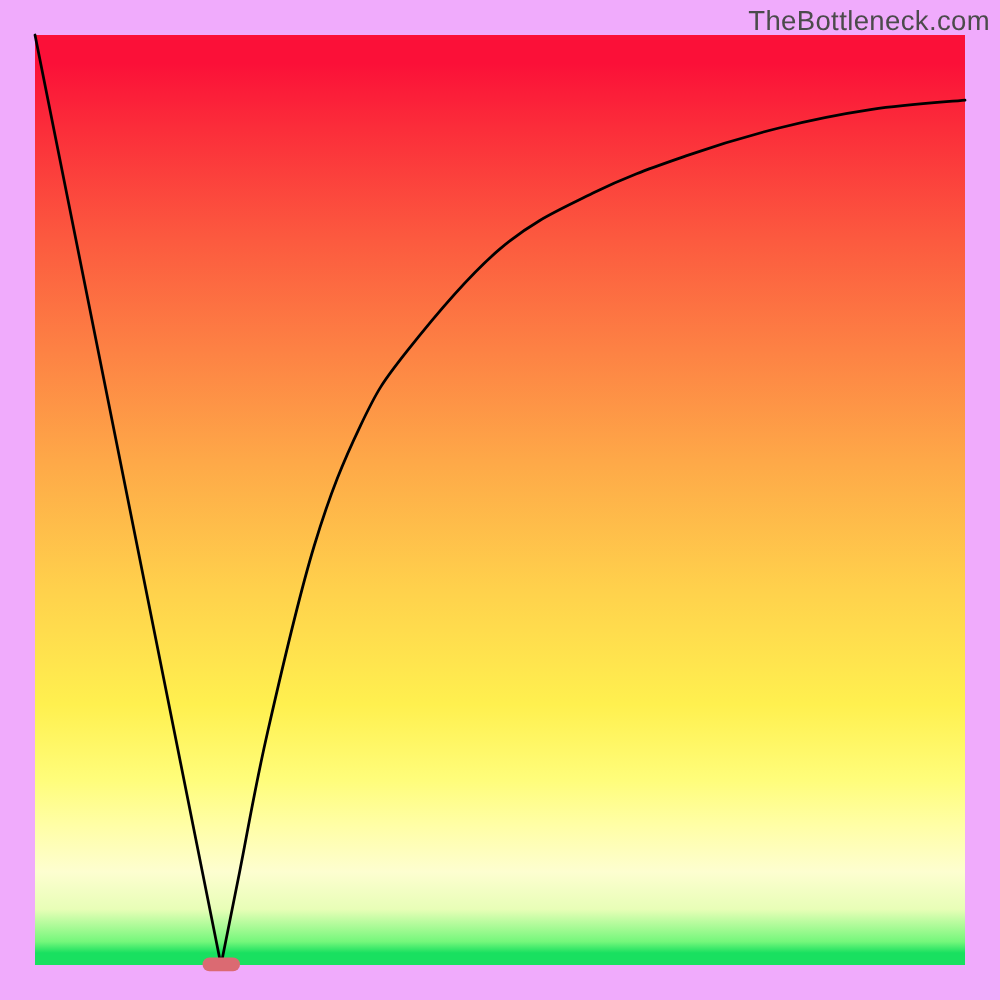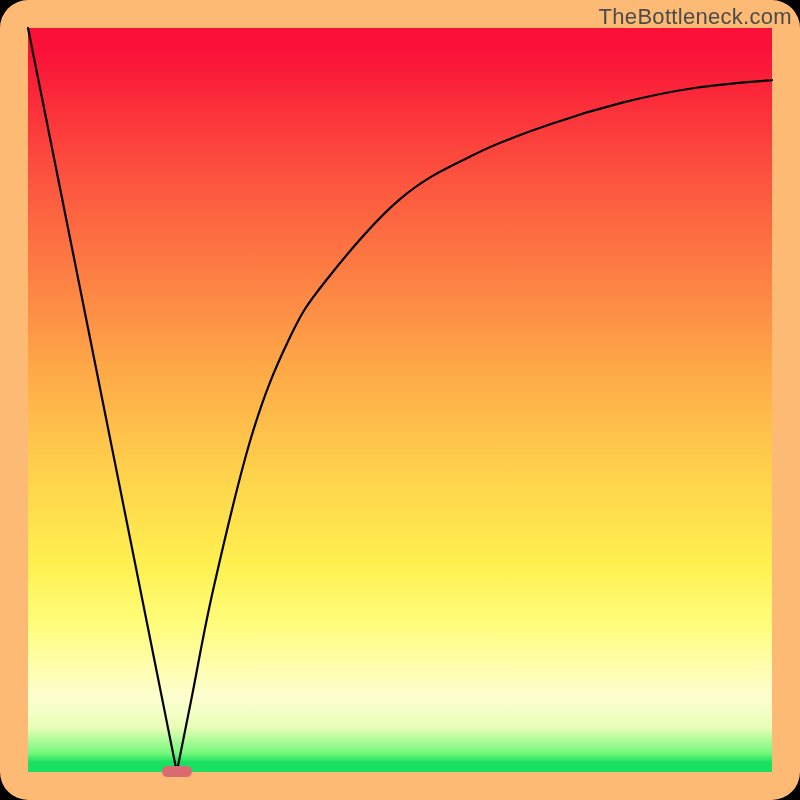"TheBottleneck.com" .frame { background: #fdba74 -> #f0abfc; border-radius: 28px -> none }
